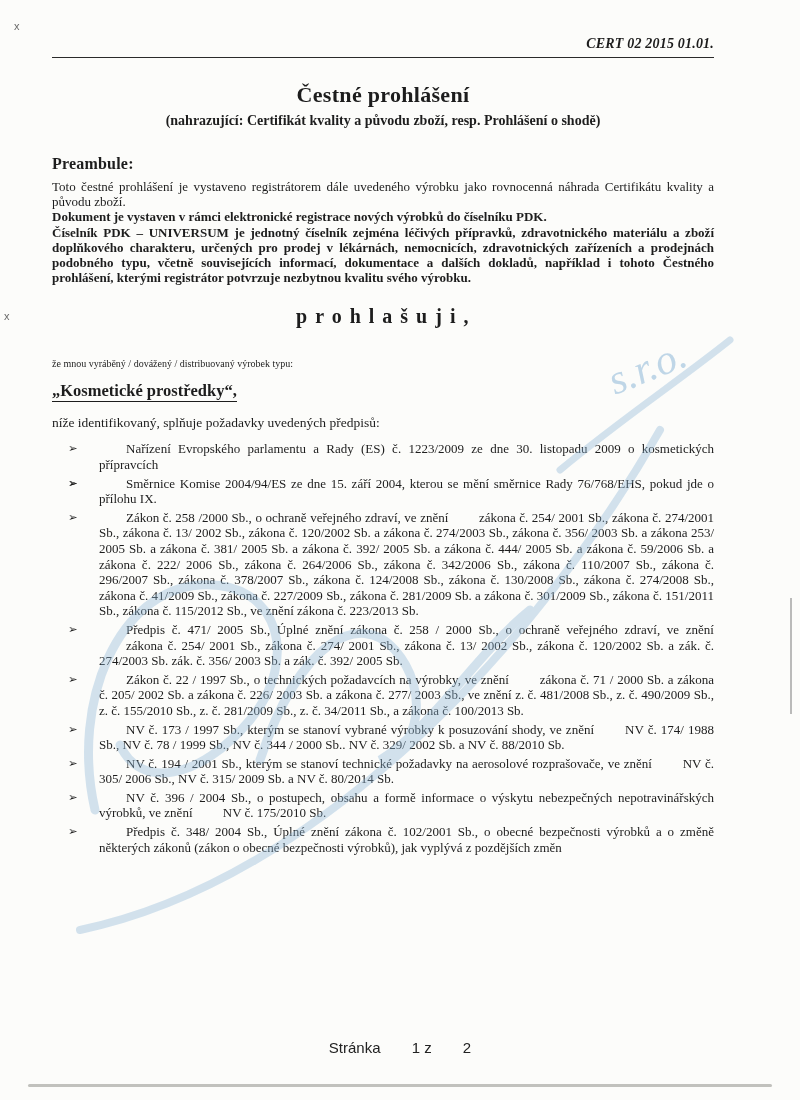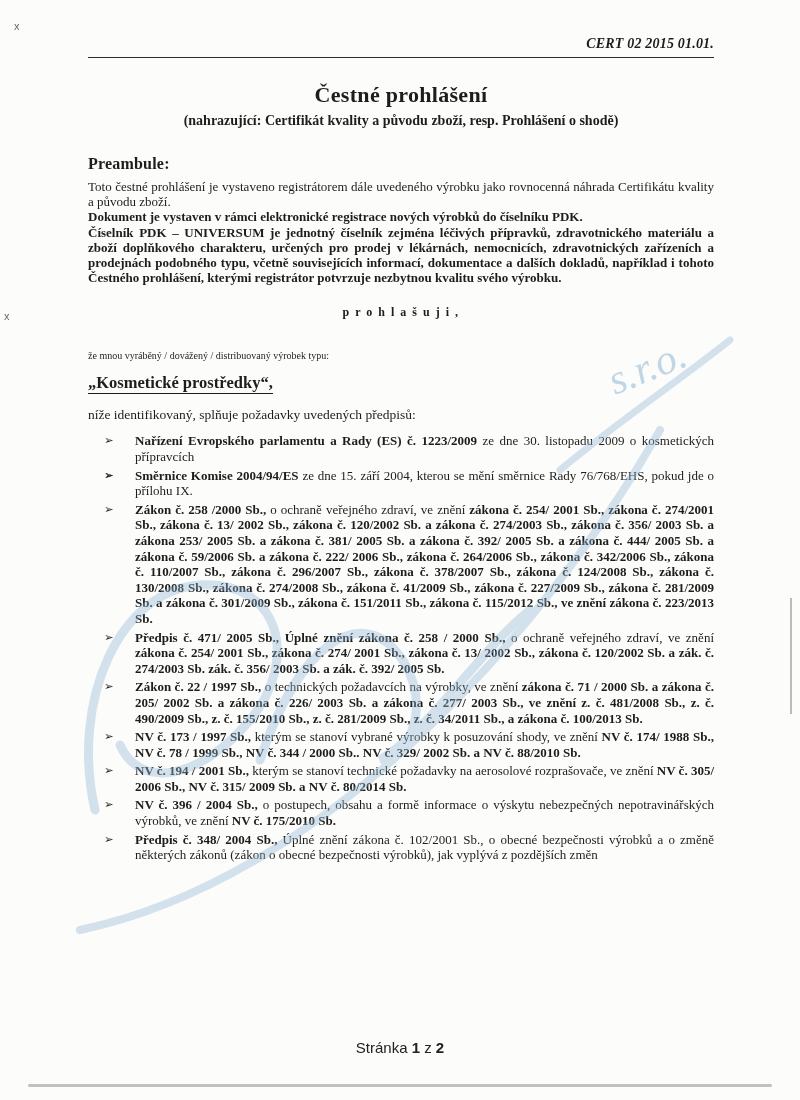"CERT 02 2015 01.01." .content { padding: 36px 86px 0 88px -> 36px 86px 0 52px }
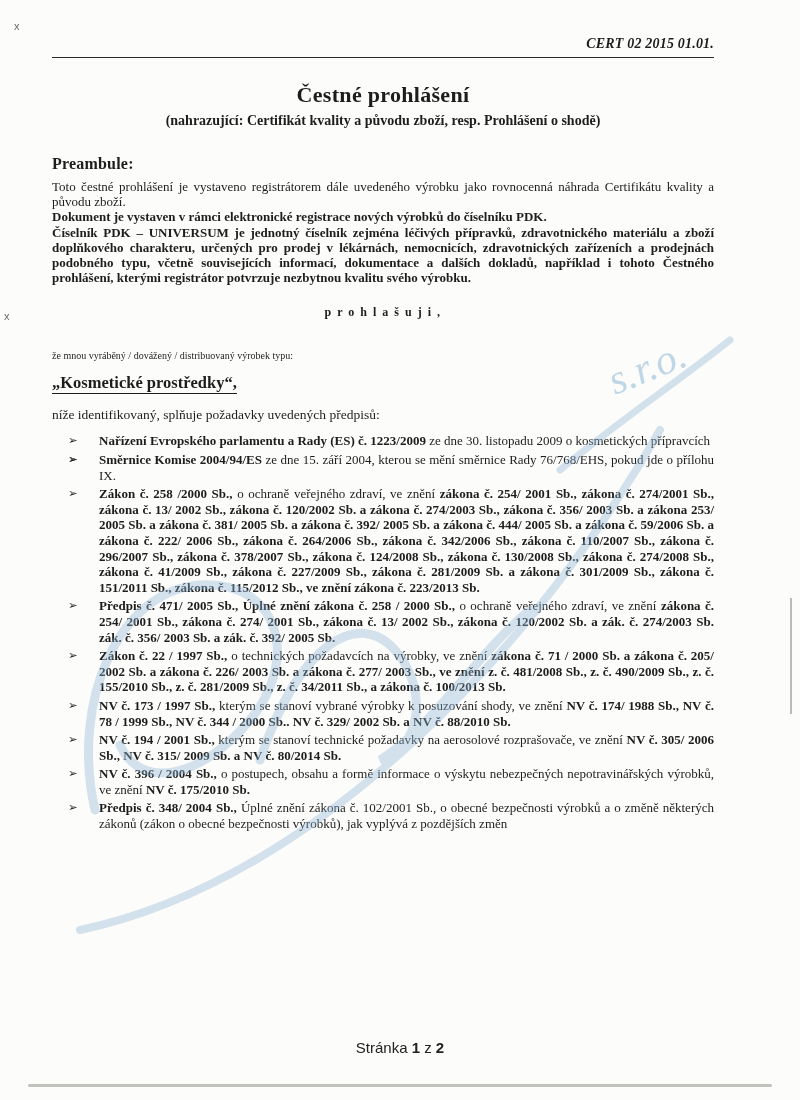"p r o h l" .verb { font-size: 12px -> 20px }
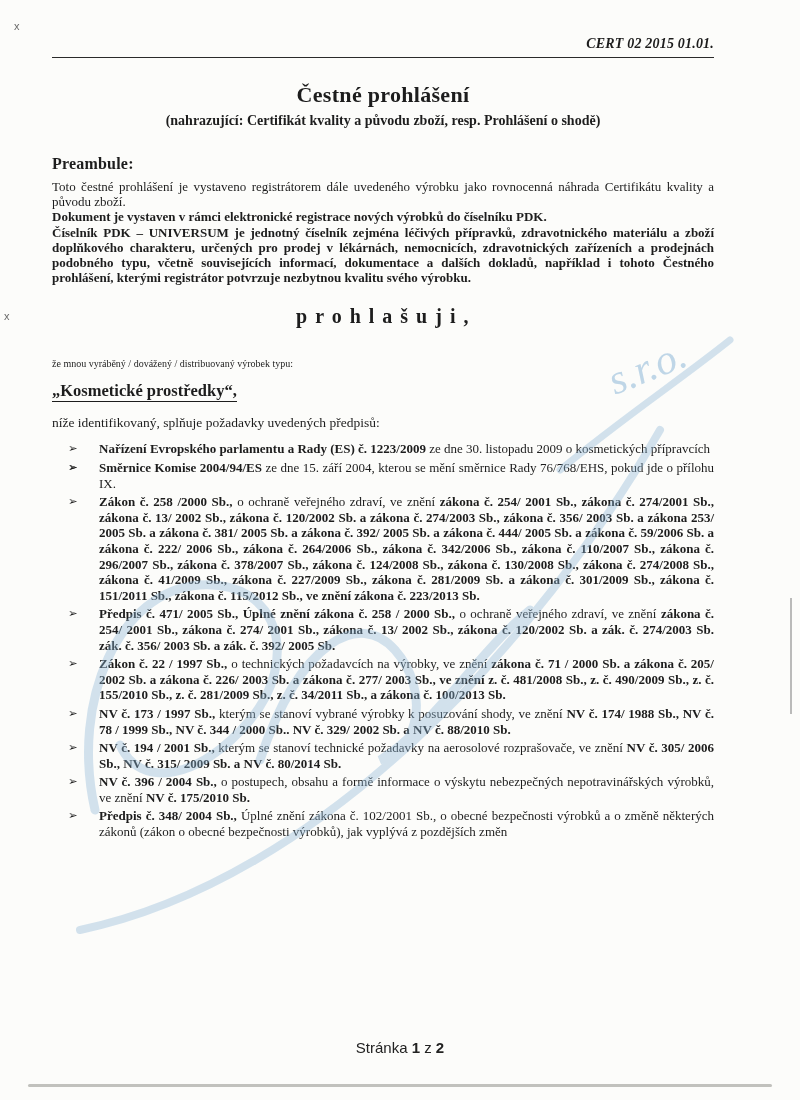"Nařízení Evropského parlamentu a Rady" .seg-b { font-weight: bold -> normal; margin-left: none -> 27px }
